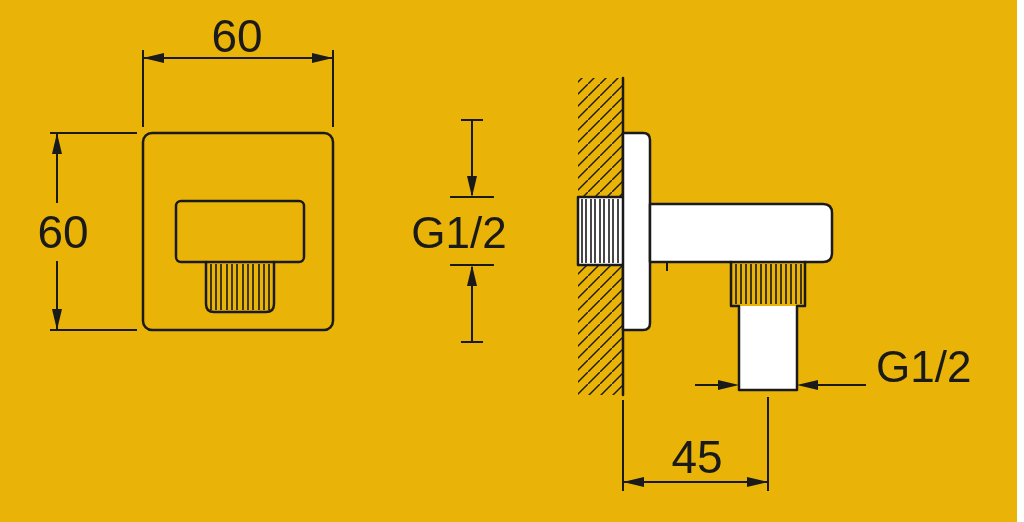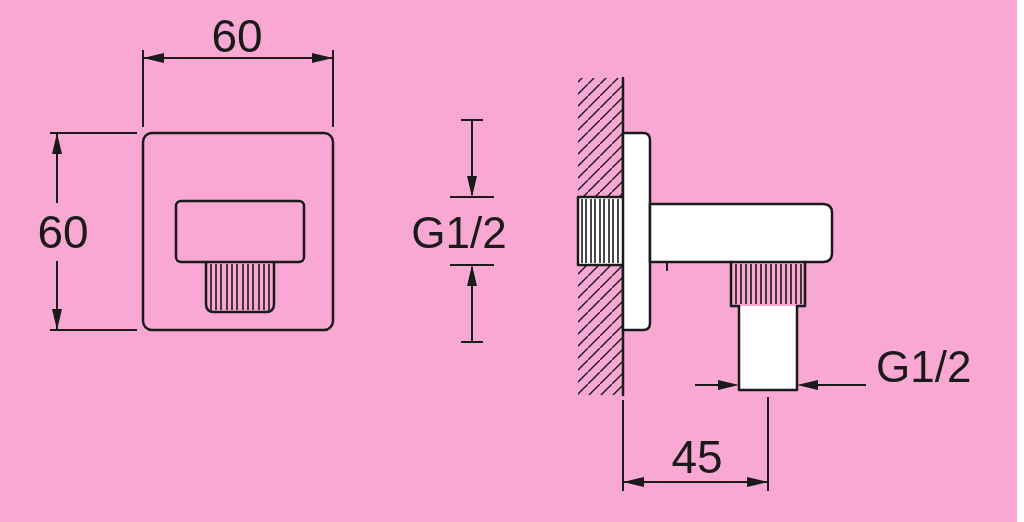"60" .canvas { background: #f9a8d4 -> #eab308 }
